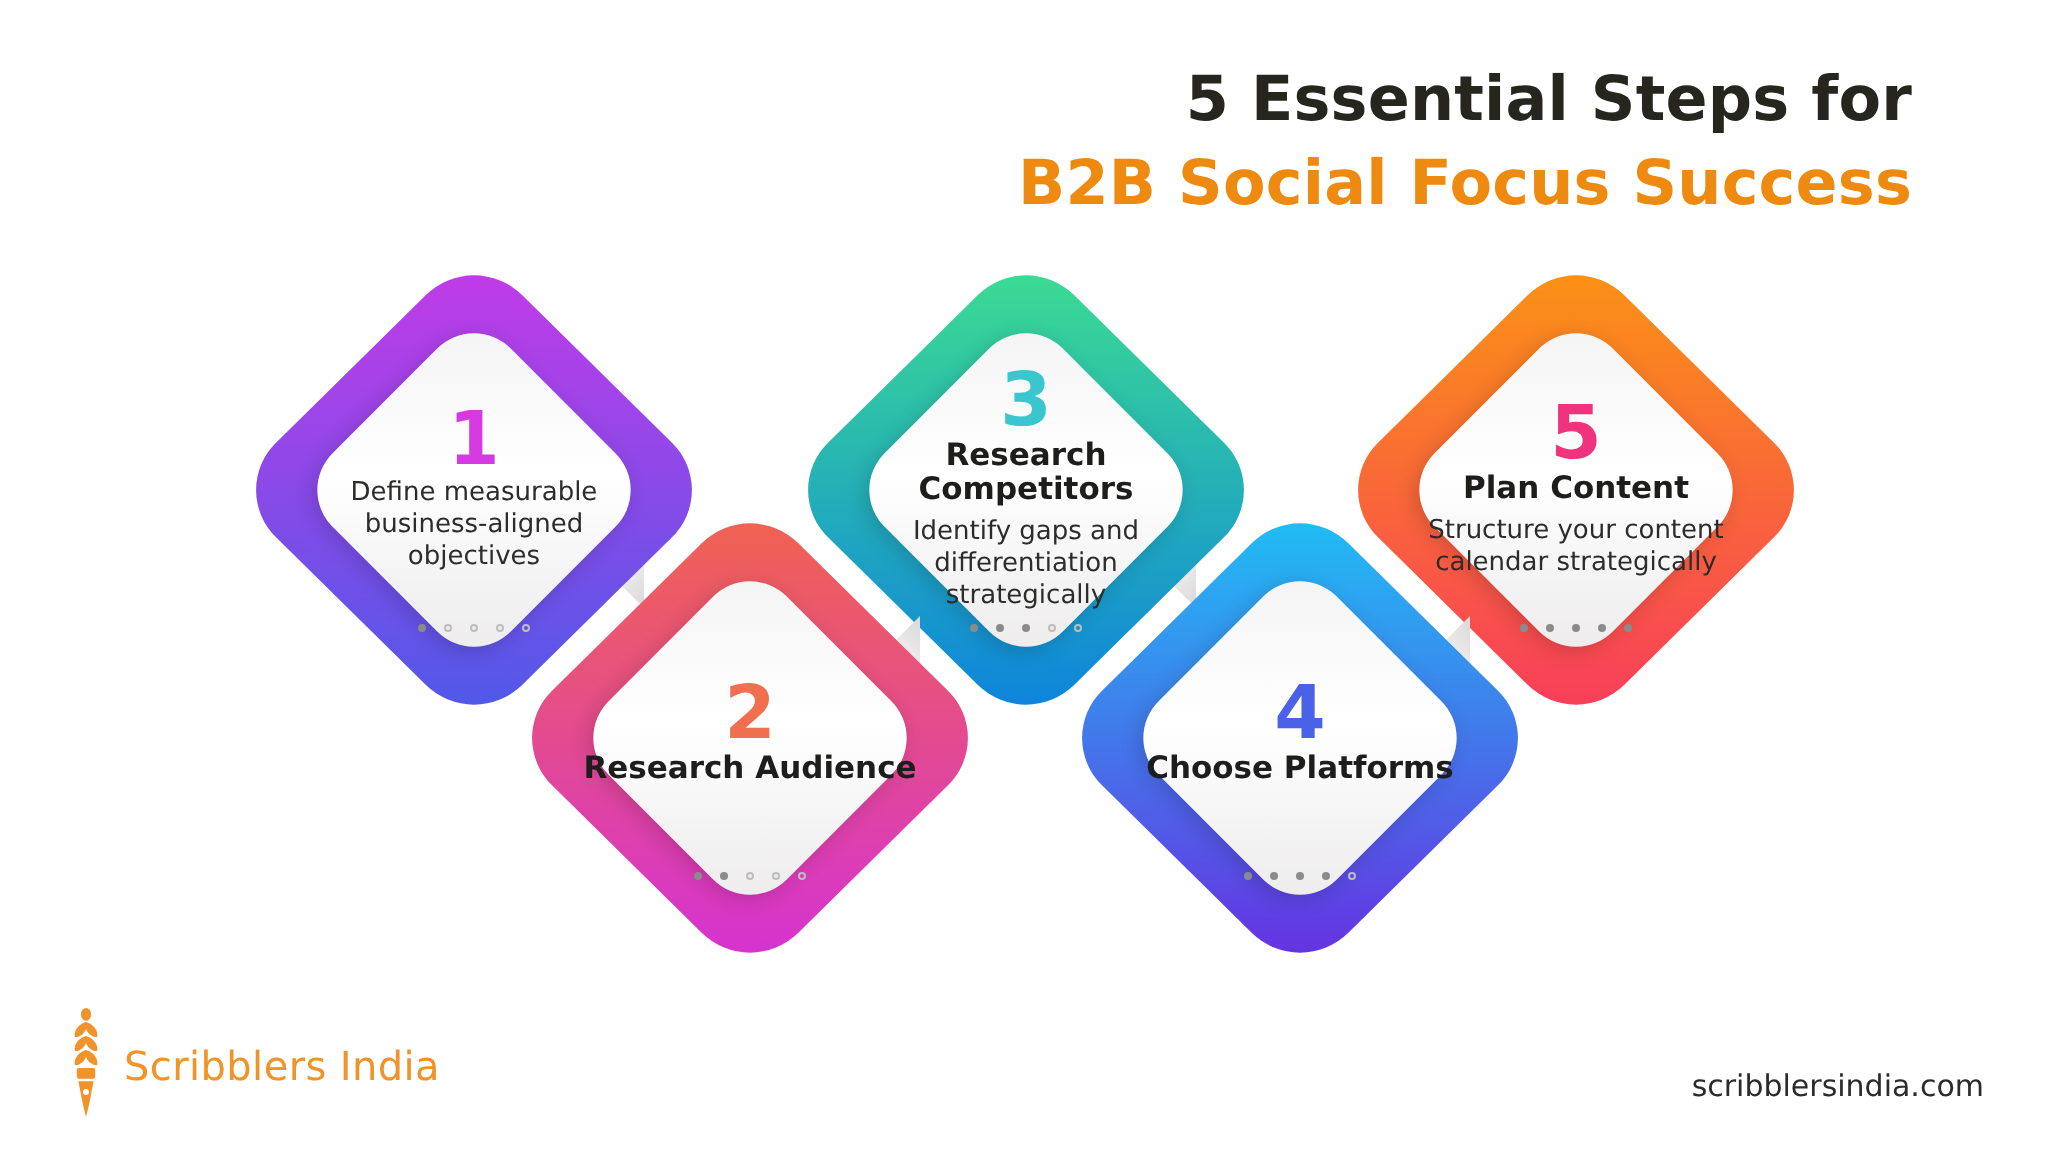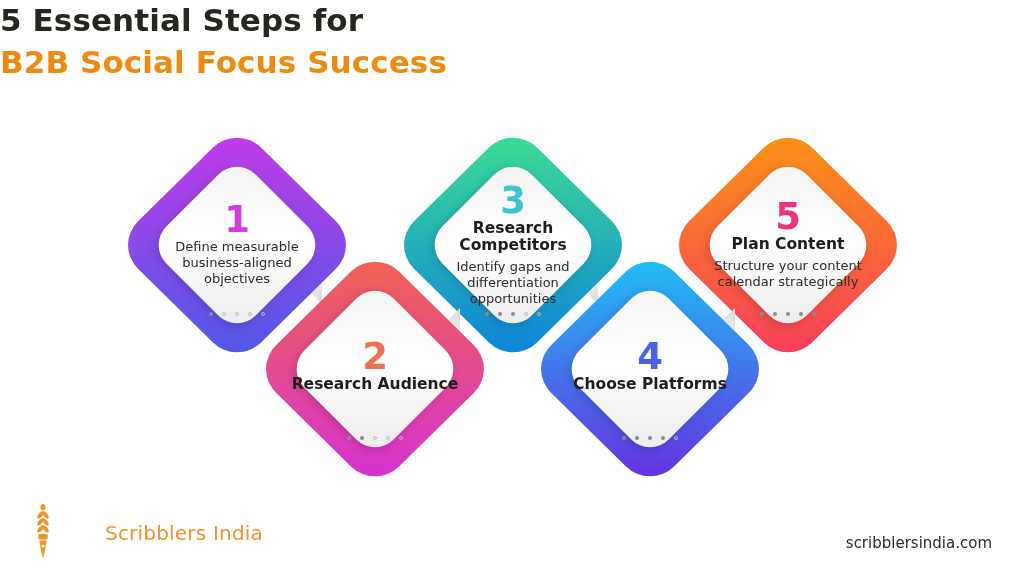"5 Essential Steps for" #title-block { text-align: left -> right; top: 0 -> 30px }
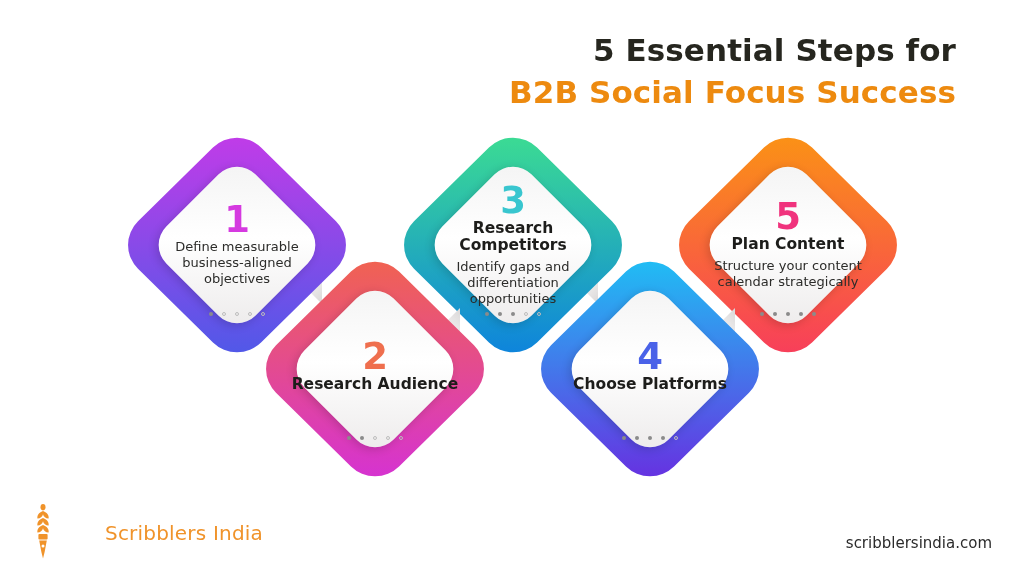"Identify gaps and differentiation" div.step-desc { text: opportunities -> strategically }
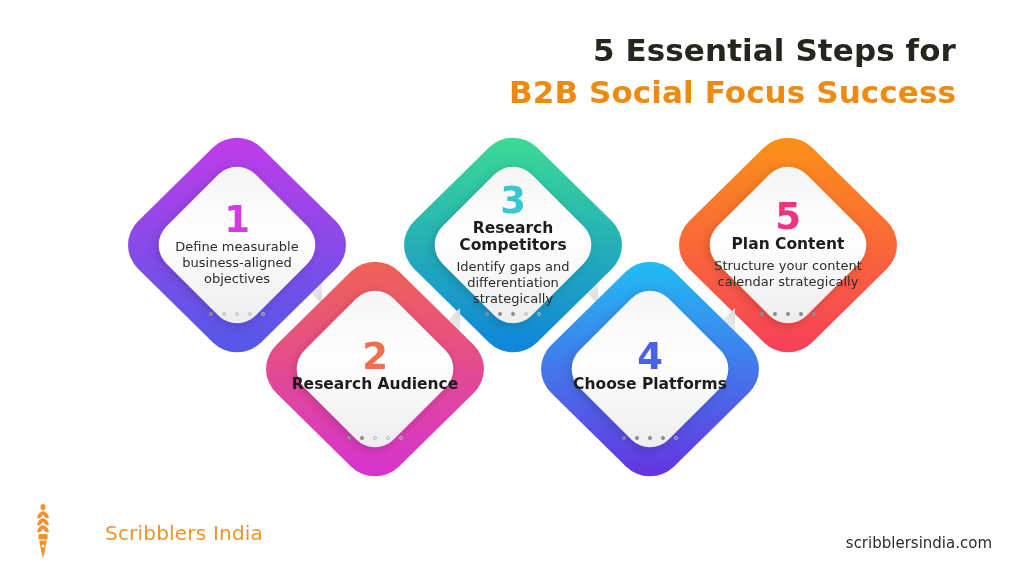"Scribblers India" #logo-text { margin-left: 43px -> none }
